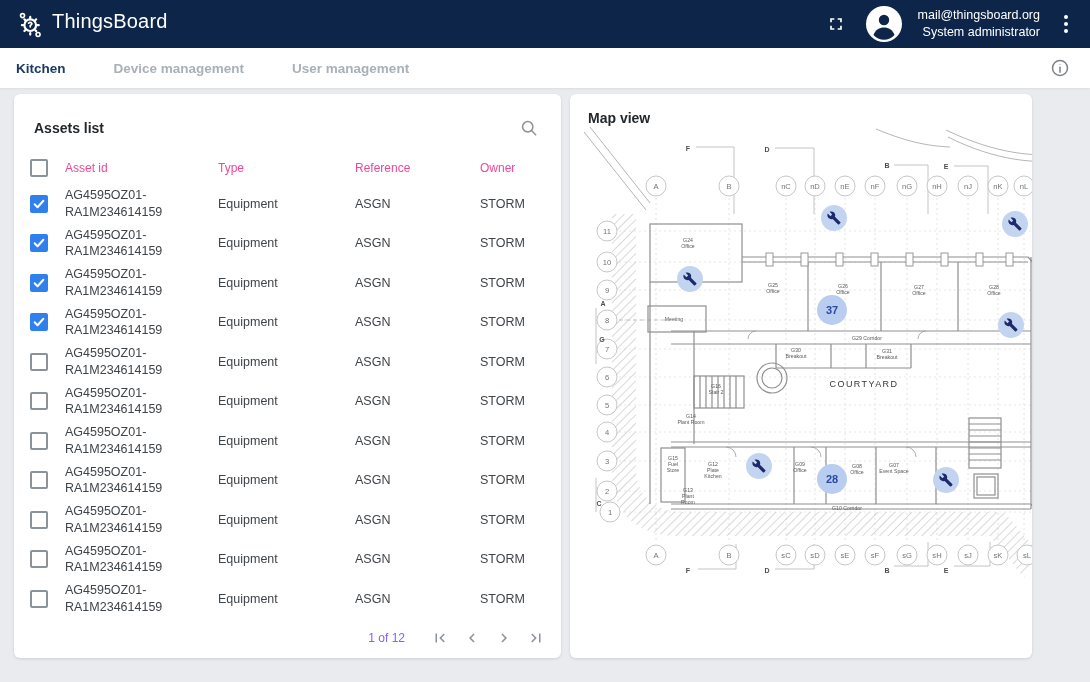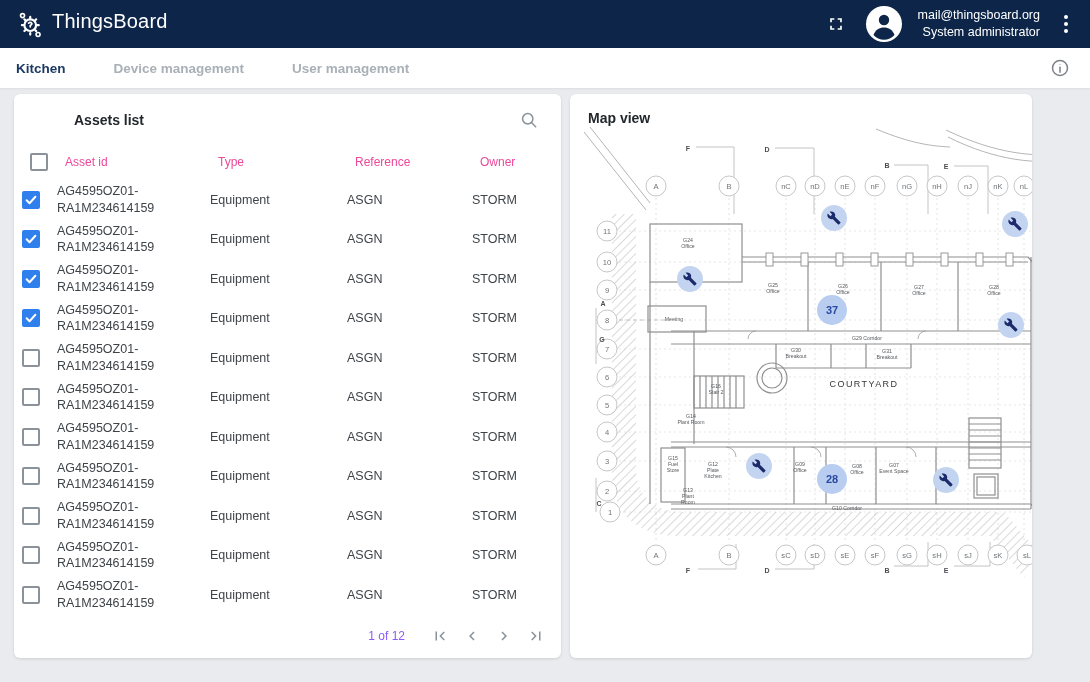"Assets list" .assets-head { margin-left: 40px -> none; padding: 12px 18px 10px 20px -> 20px 18px 10px 20px }
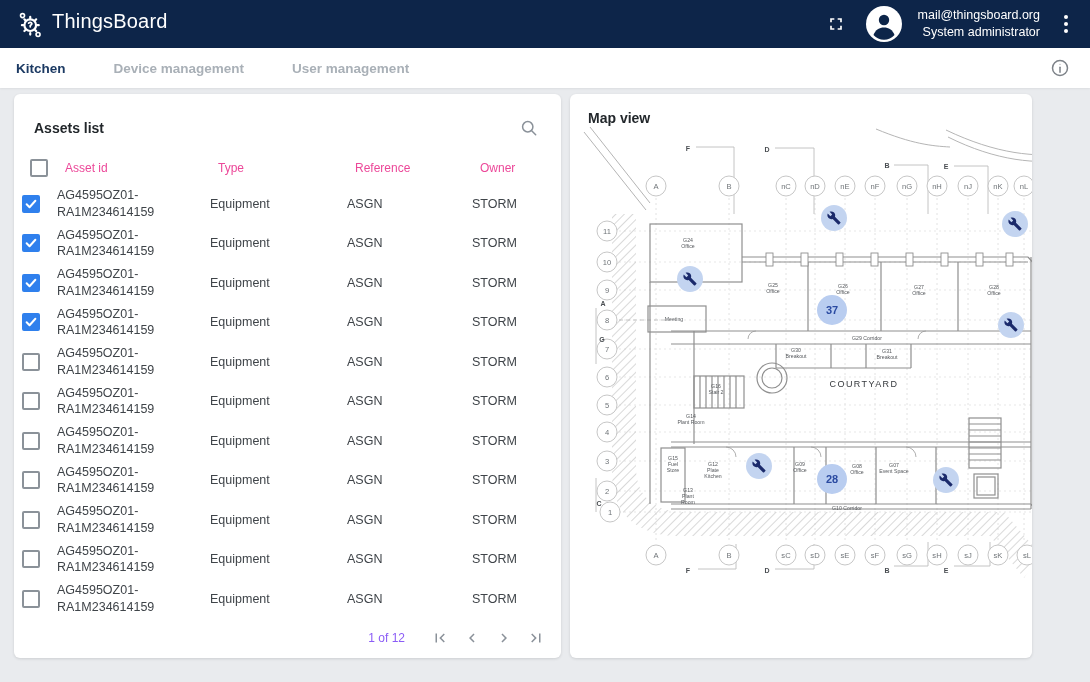"AG4595OZ01-" .table-row { padding-left: 8px -> none }
